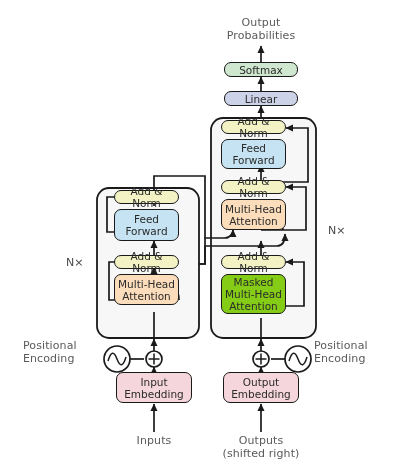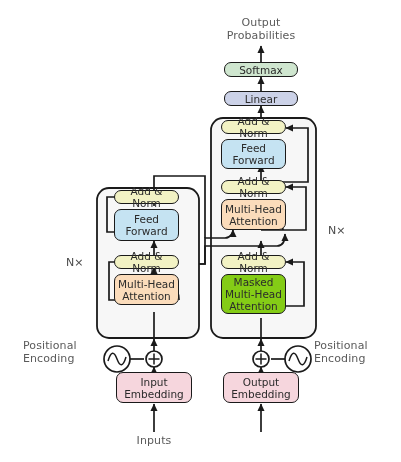"Outputs" div.lbl { html: none -> <div>Outputs (shifted right)</div> }
